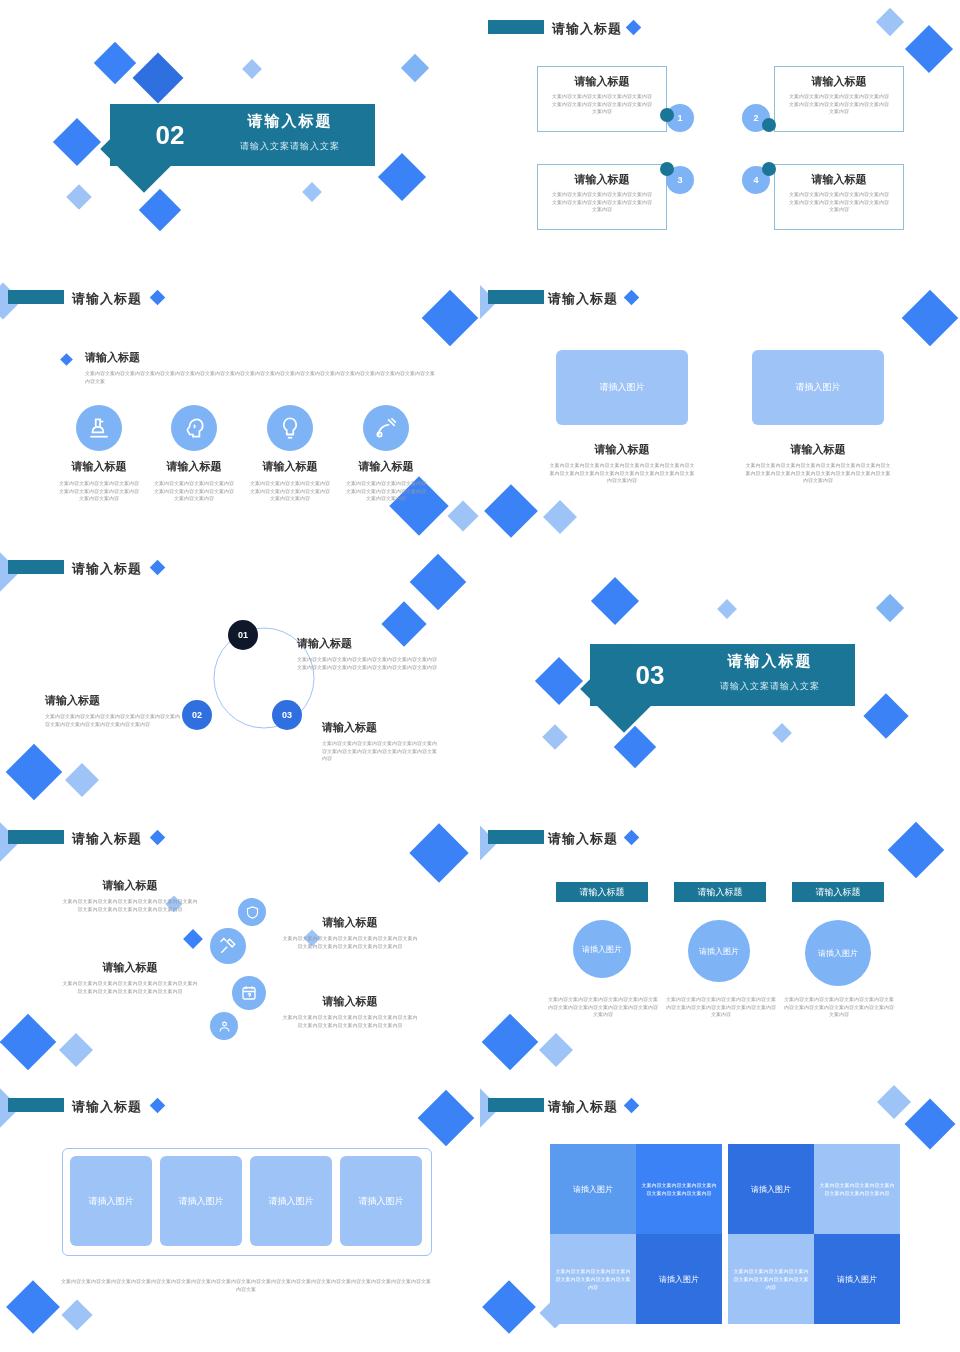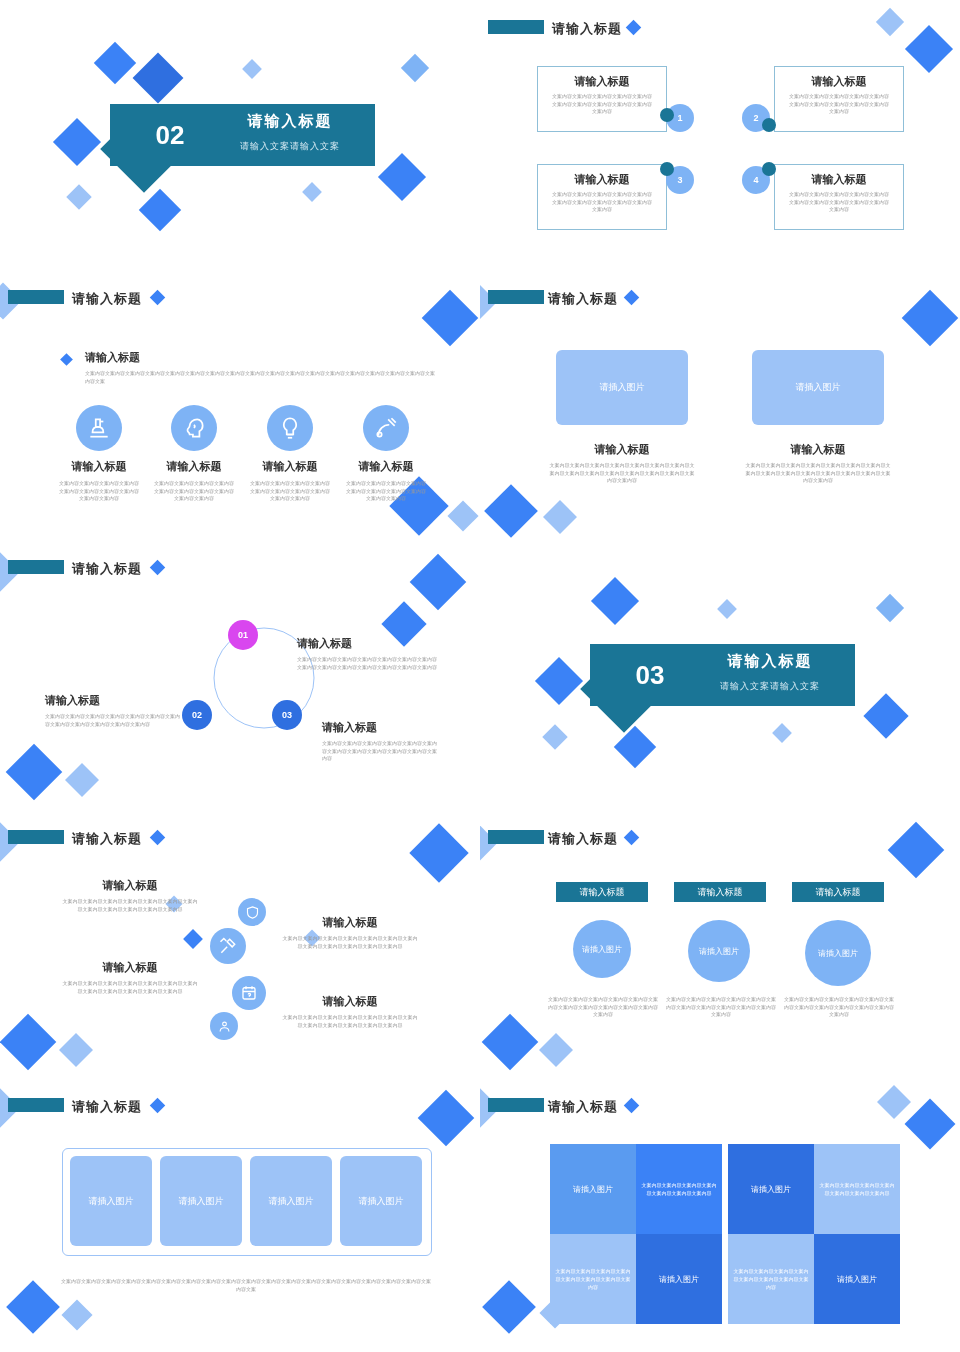"01" div.circle-num { background: #d946ef -> #0f172a }
